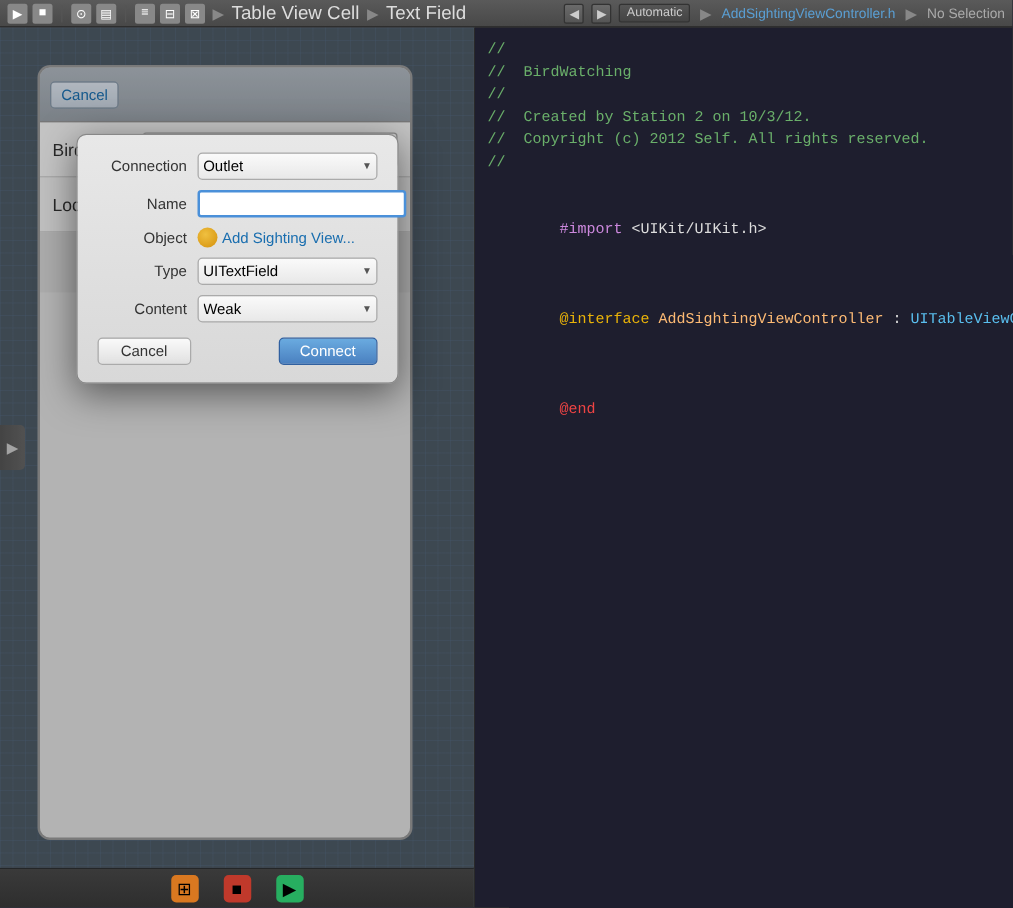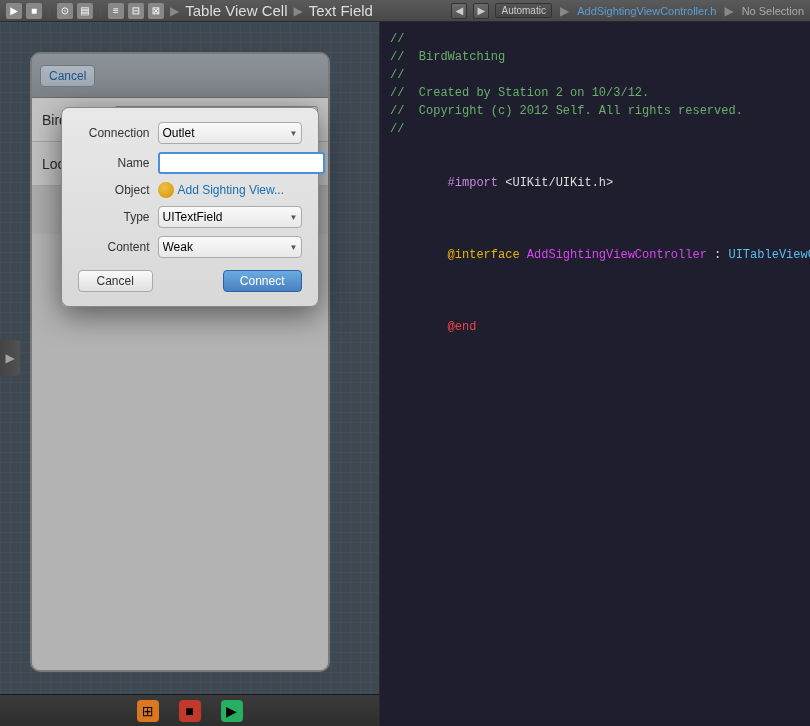"AddSightingViewController" span { color: #d946ef -> #fdba74 }
